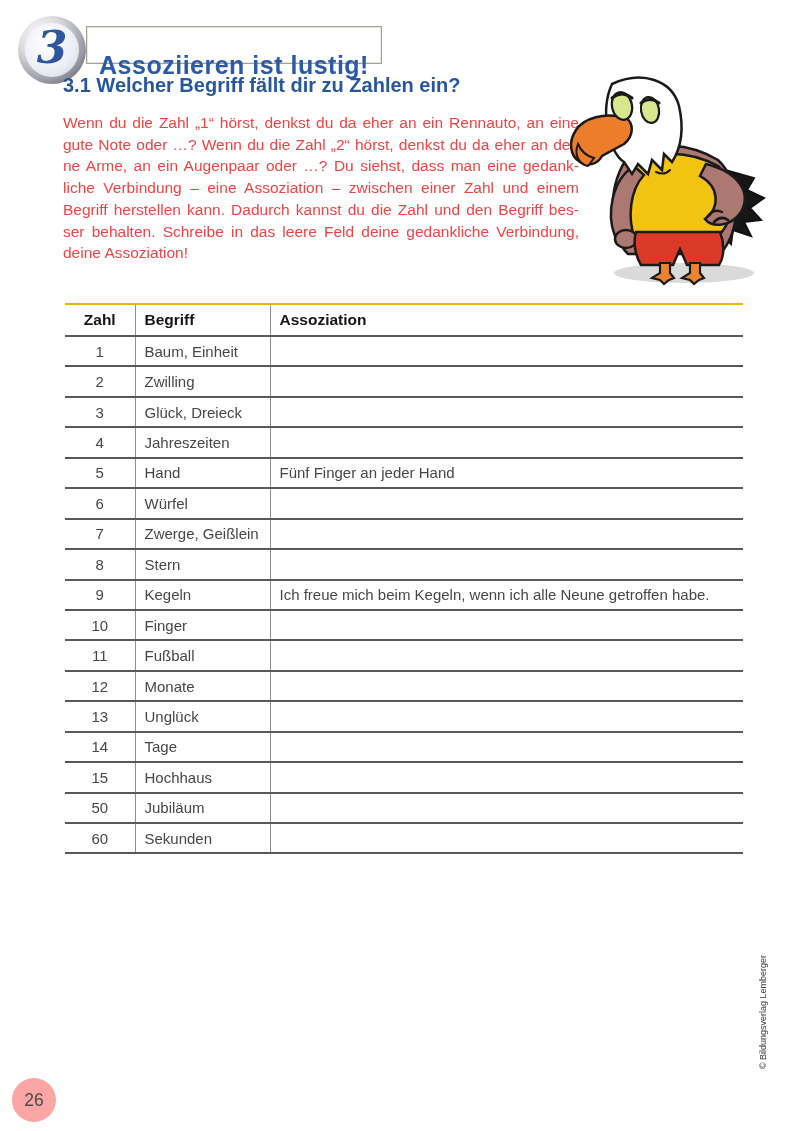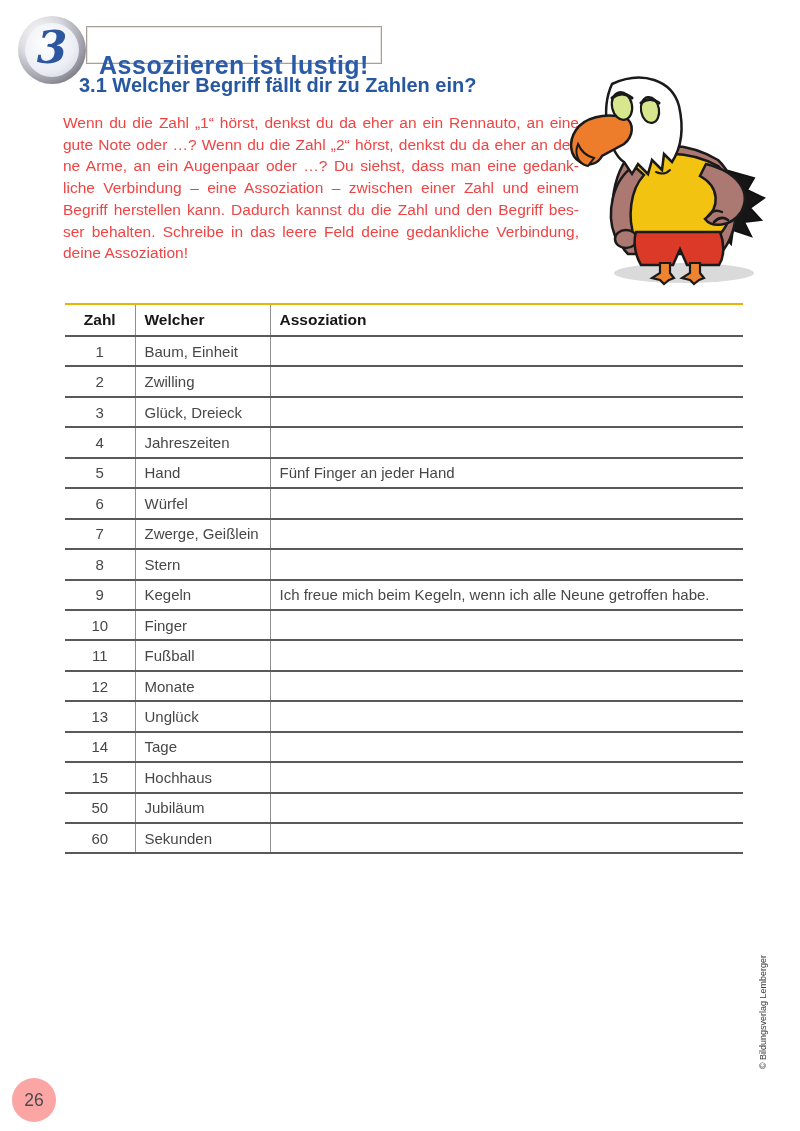"3.1 Welcher Begriff fällt dir" .subtitle { margin-left: 16px -> none }
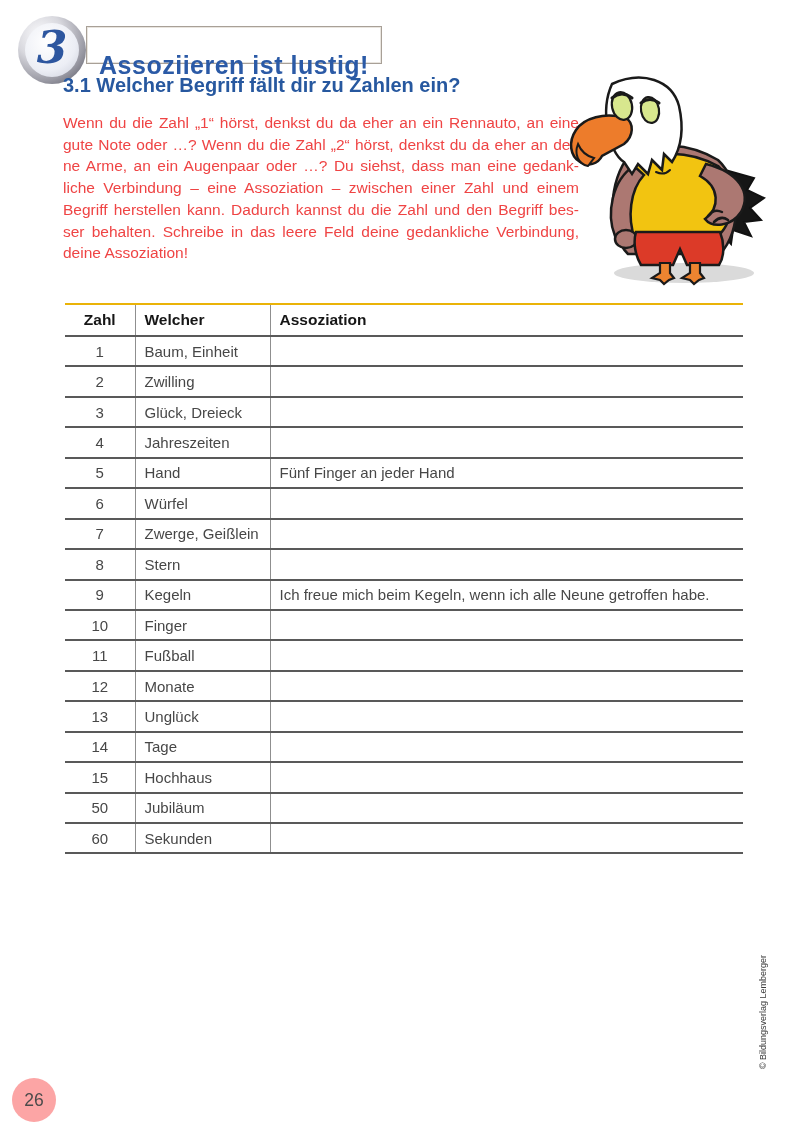"Welcher" th { text: Welcher -> Begriff }
